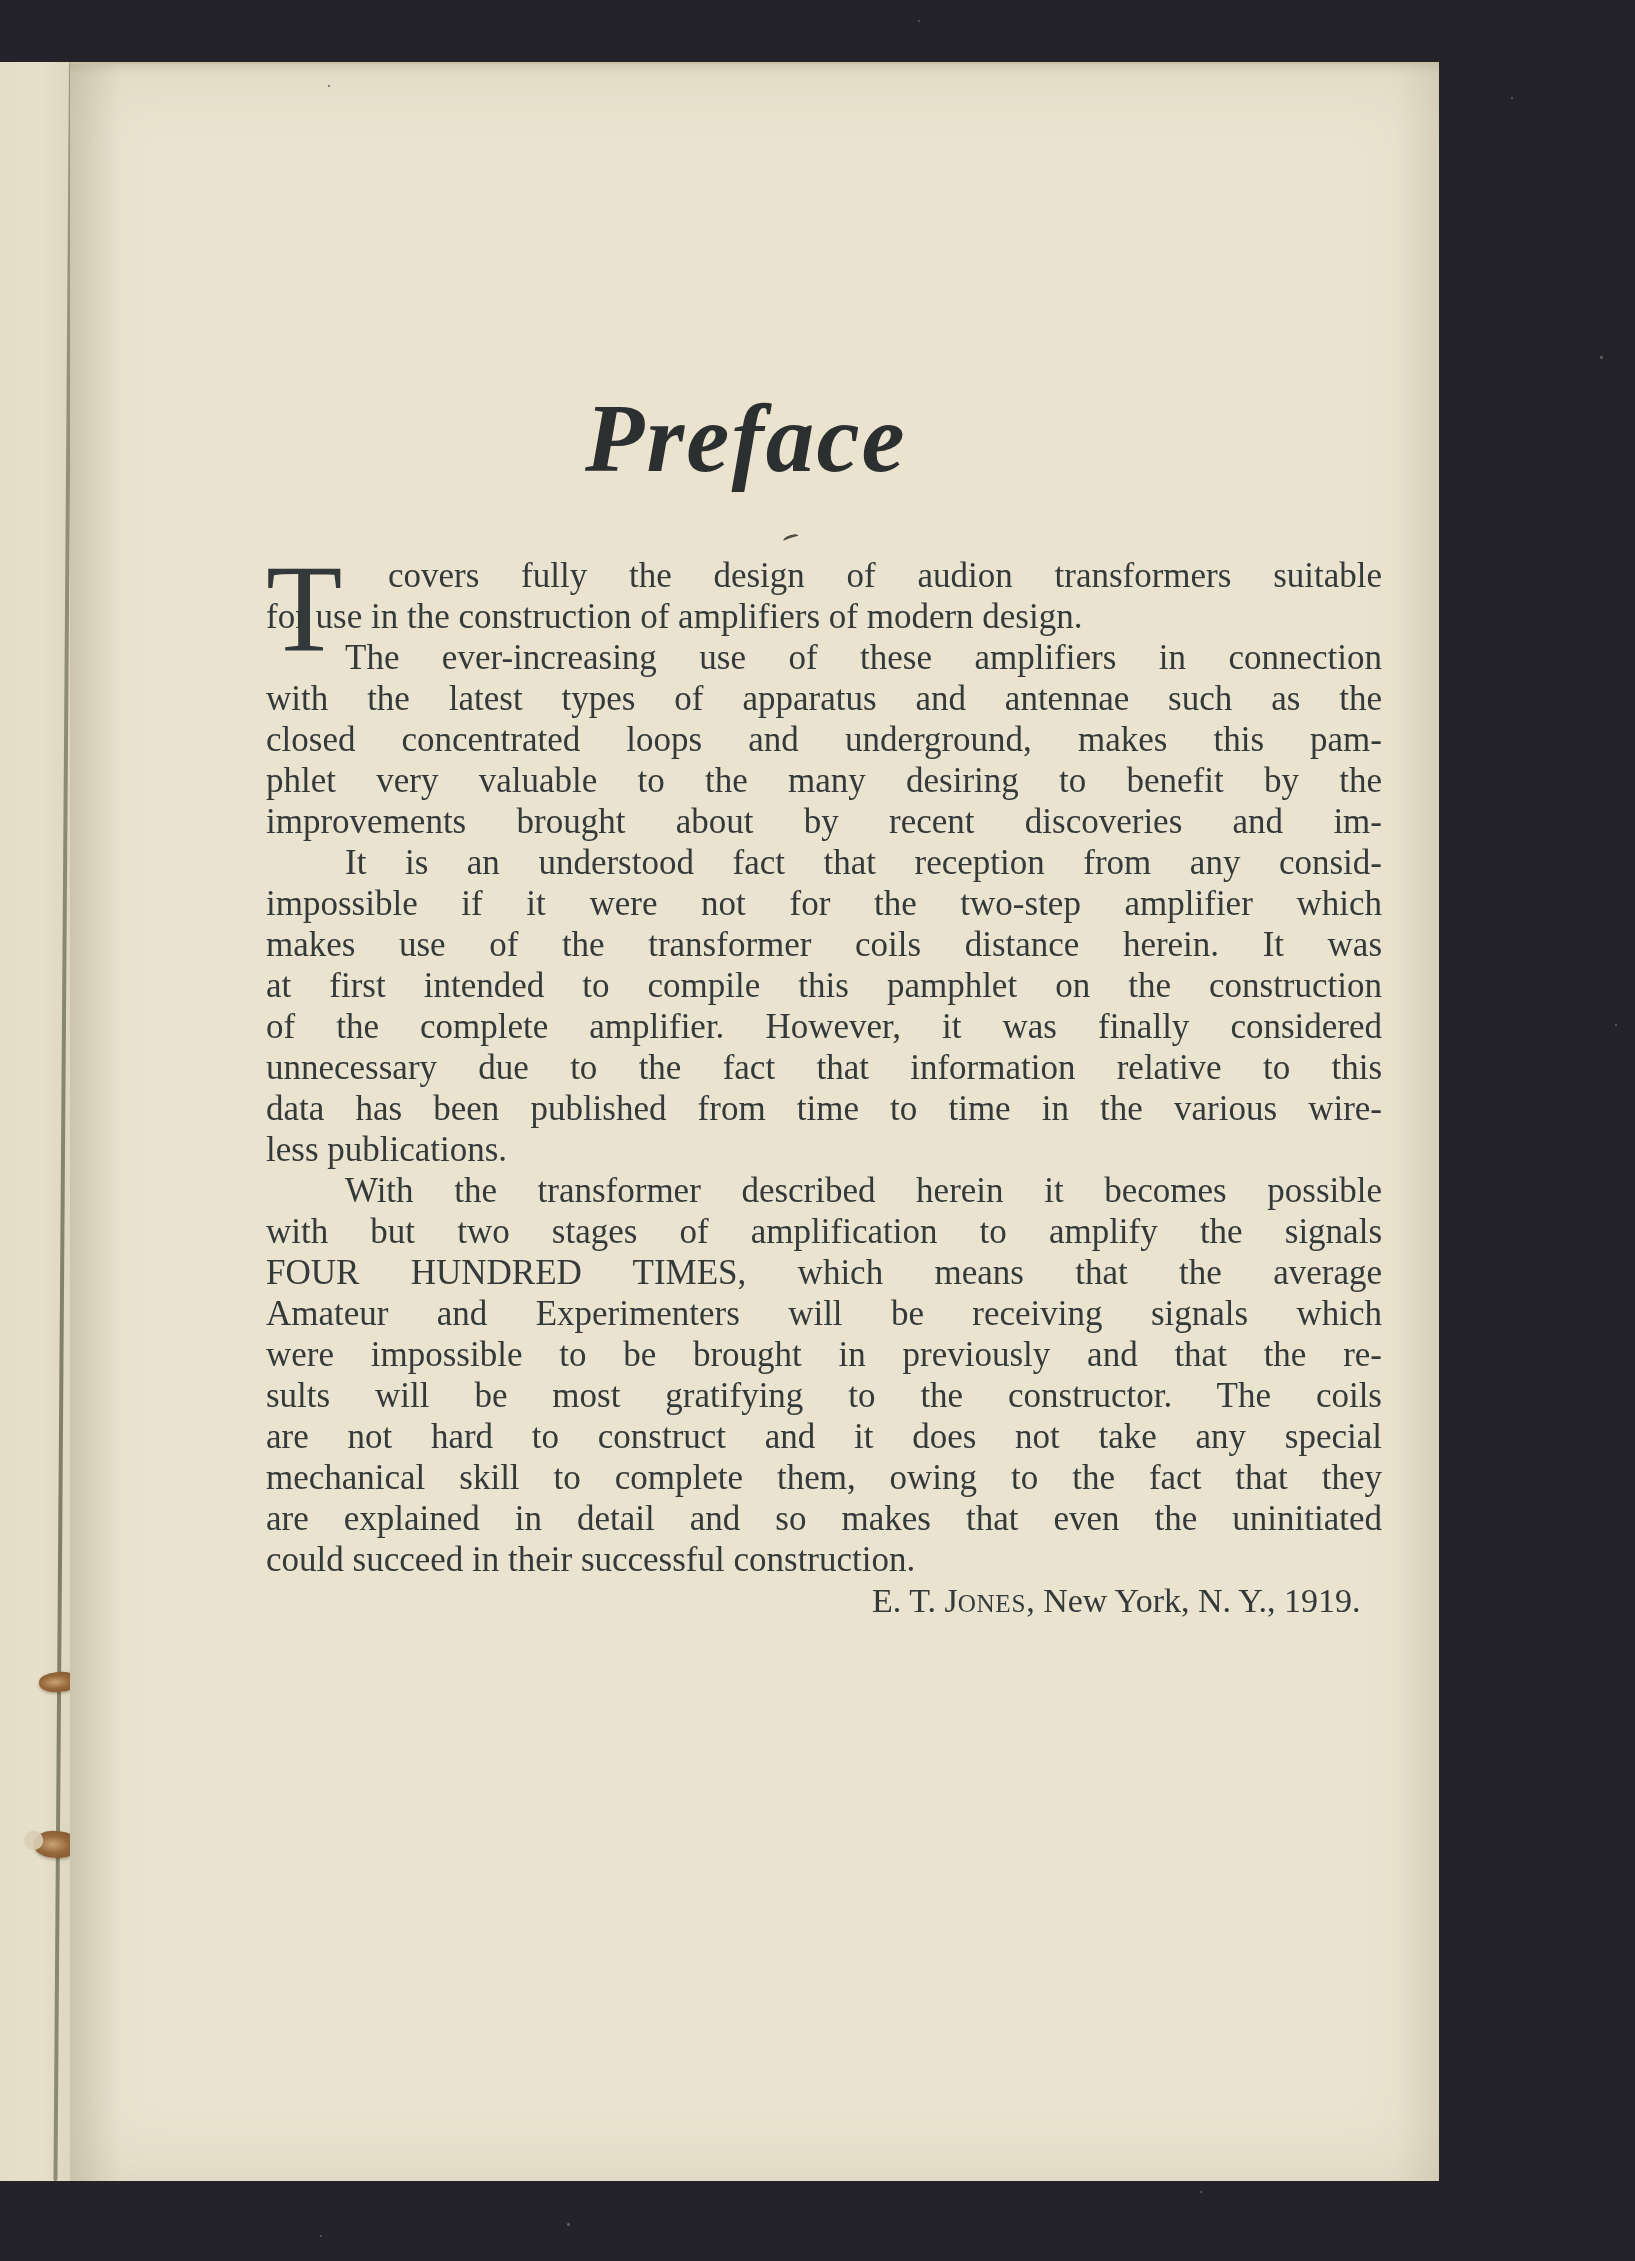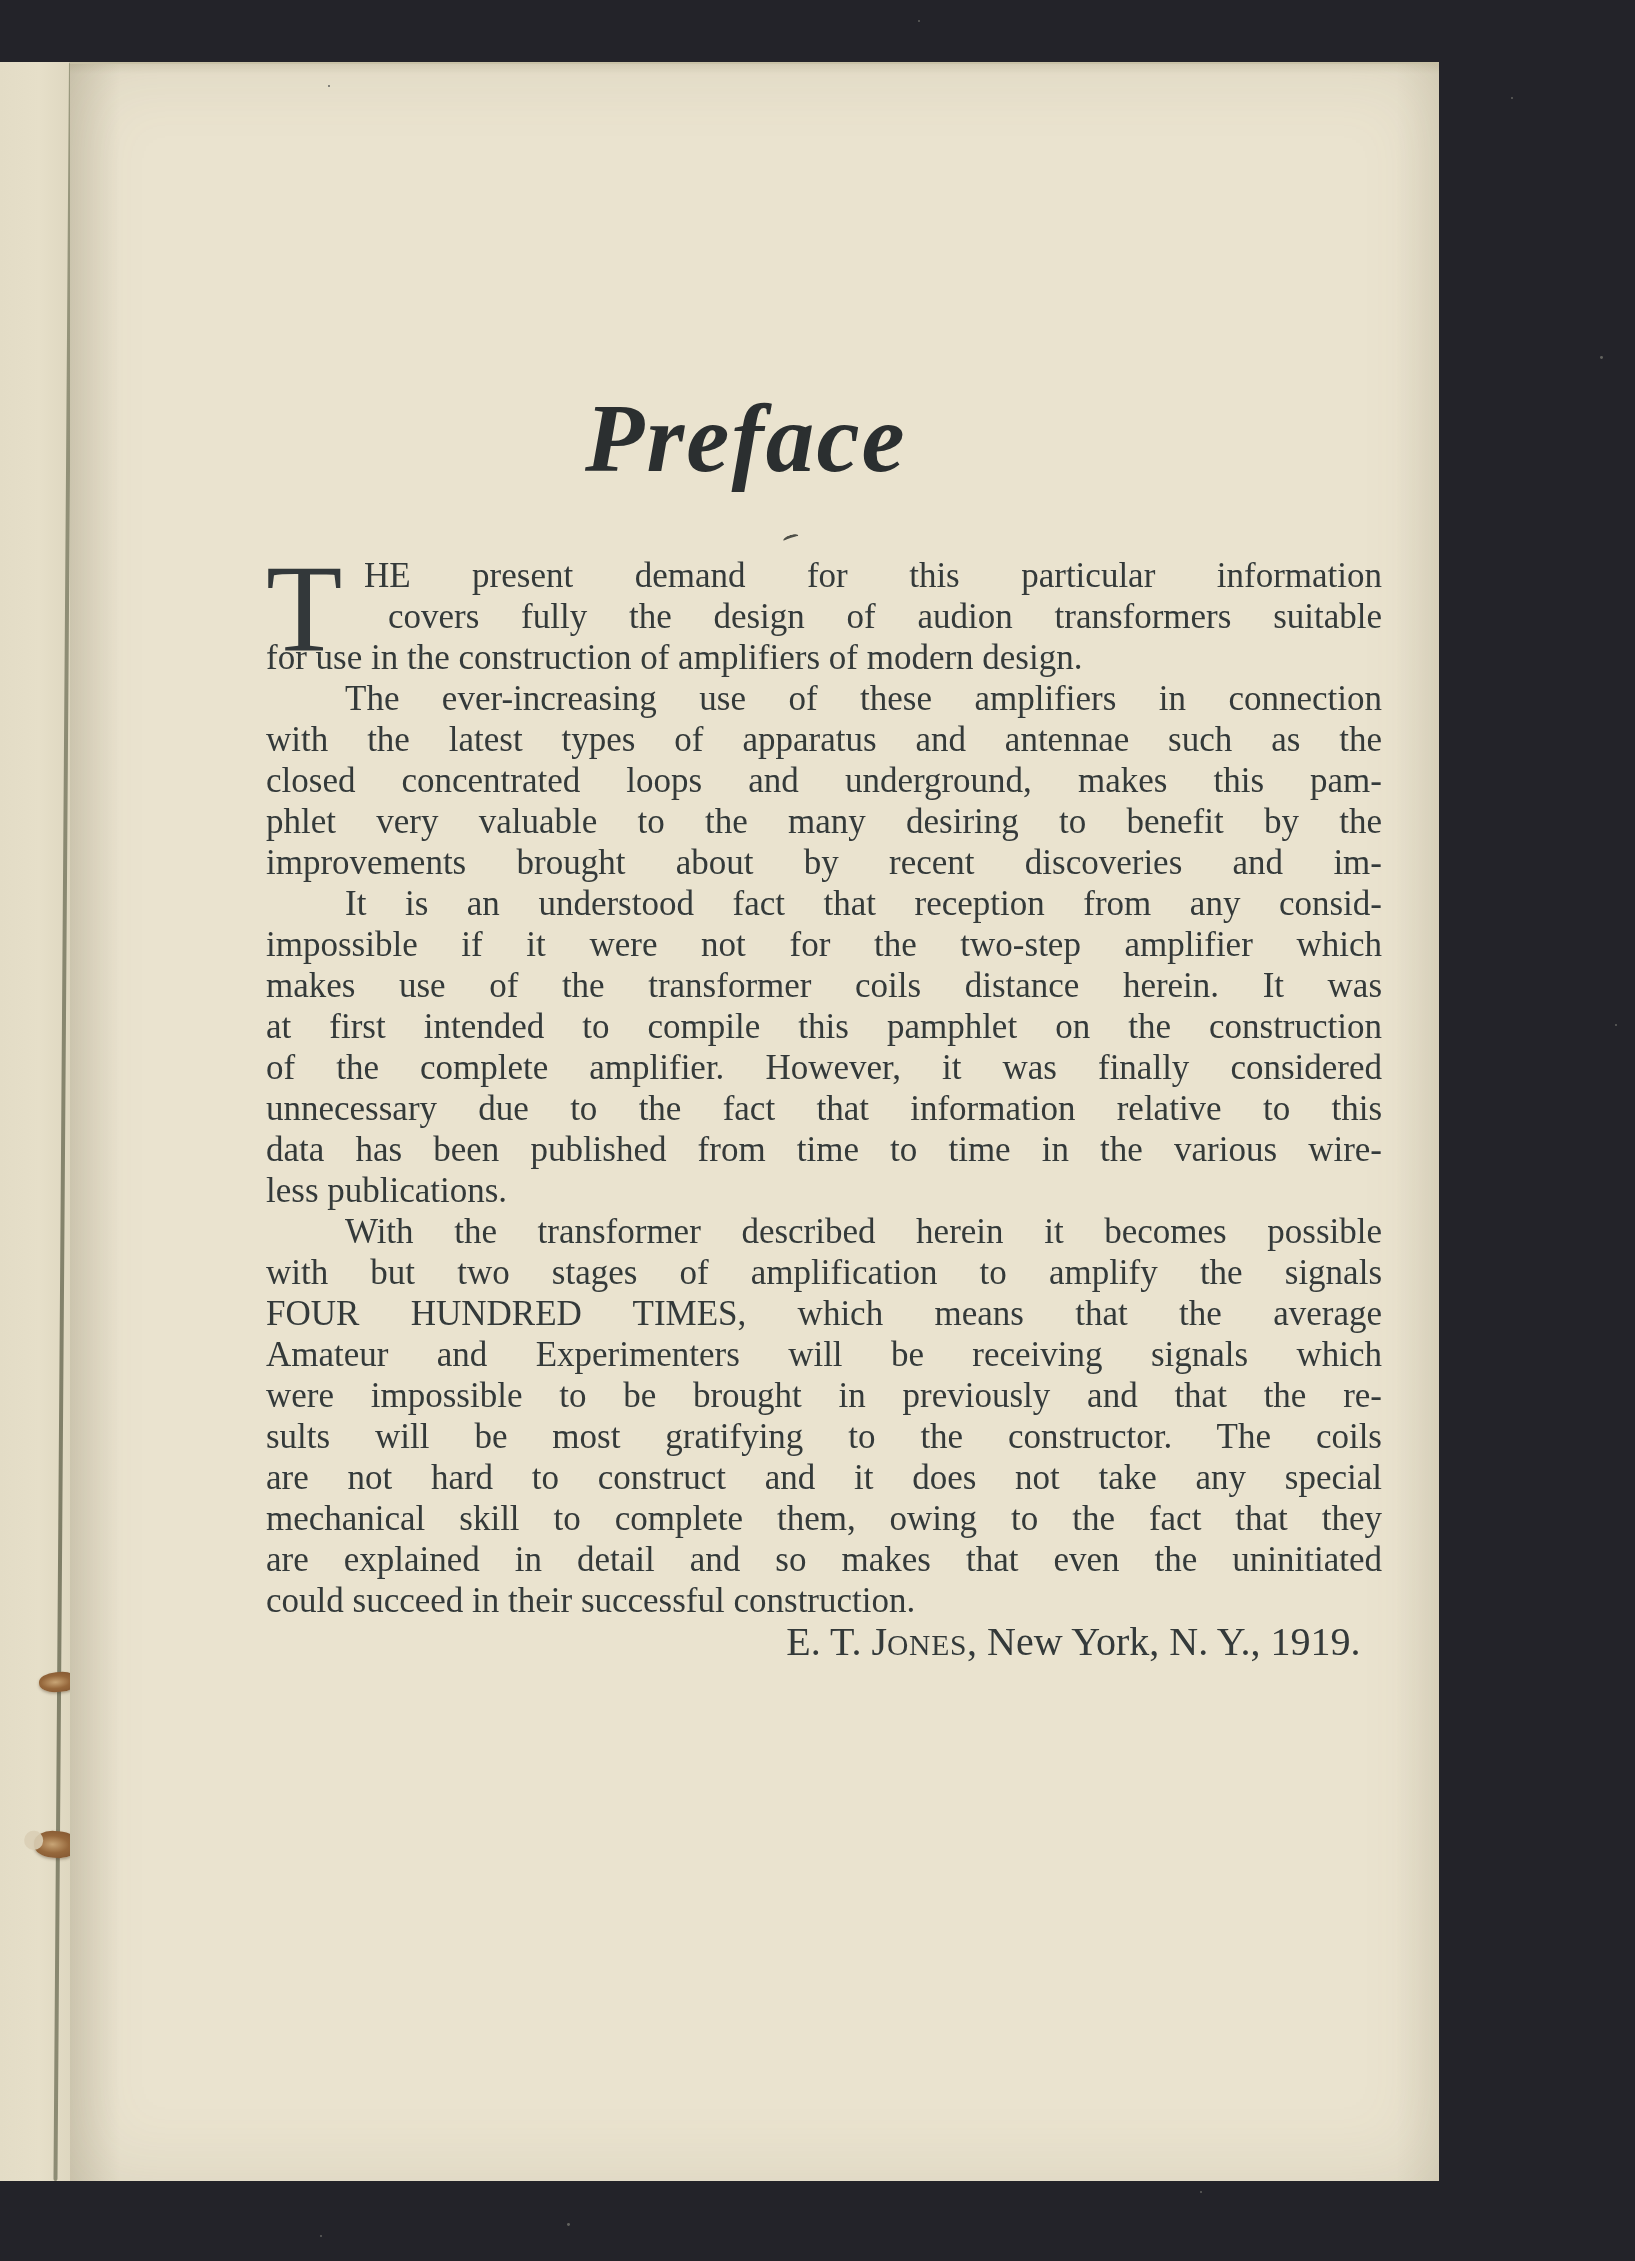"HE present demand for this" div.line { html: <div>HE present demand for this particular information</div> -> none }
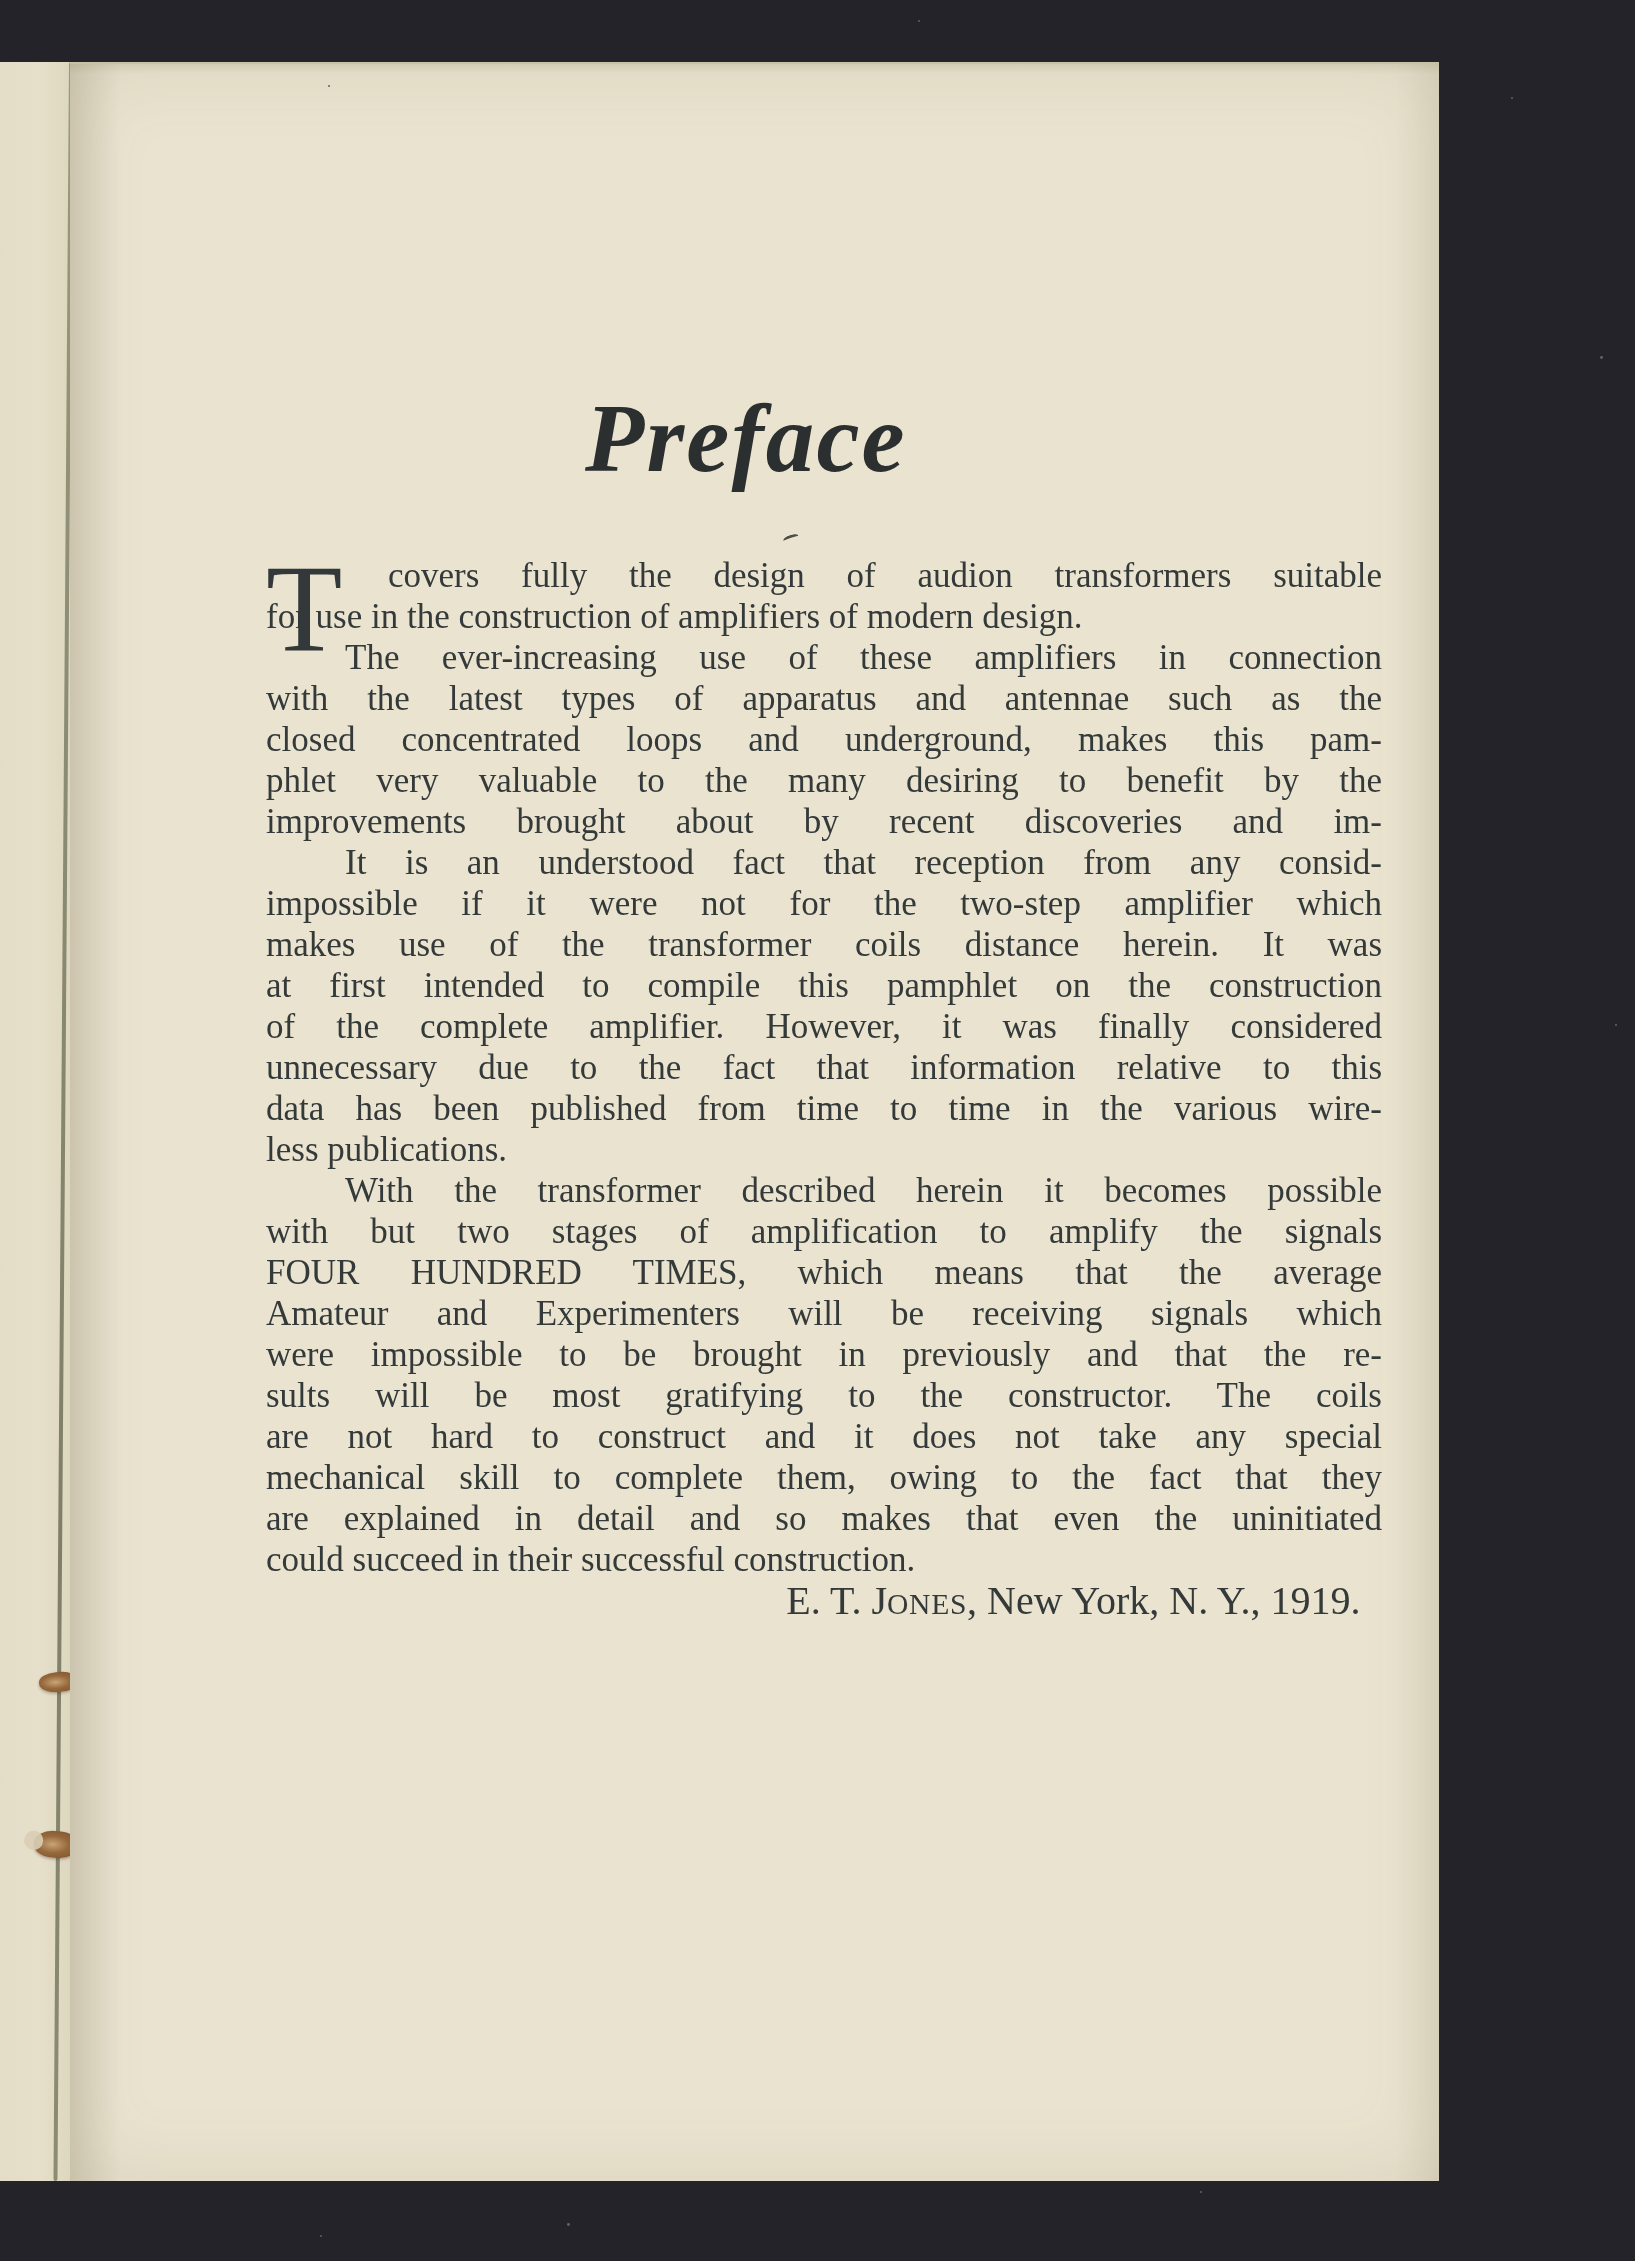"E. T. JONES, New York," .signature { font-size: 40px -> 34px }
